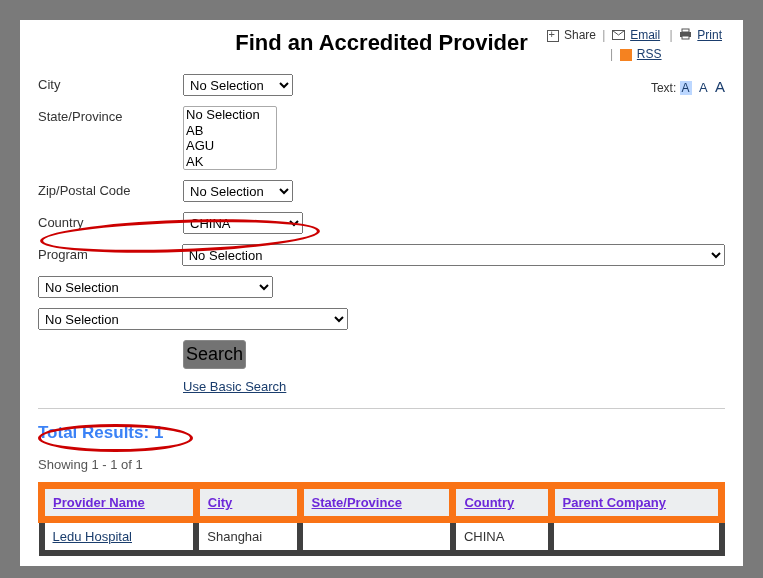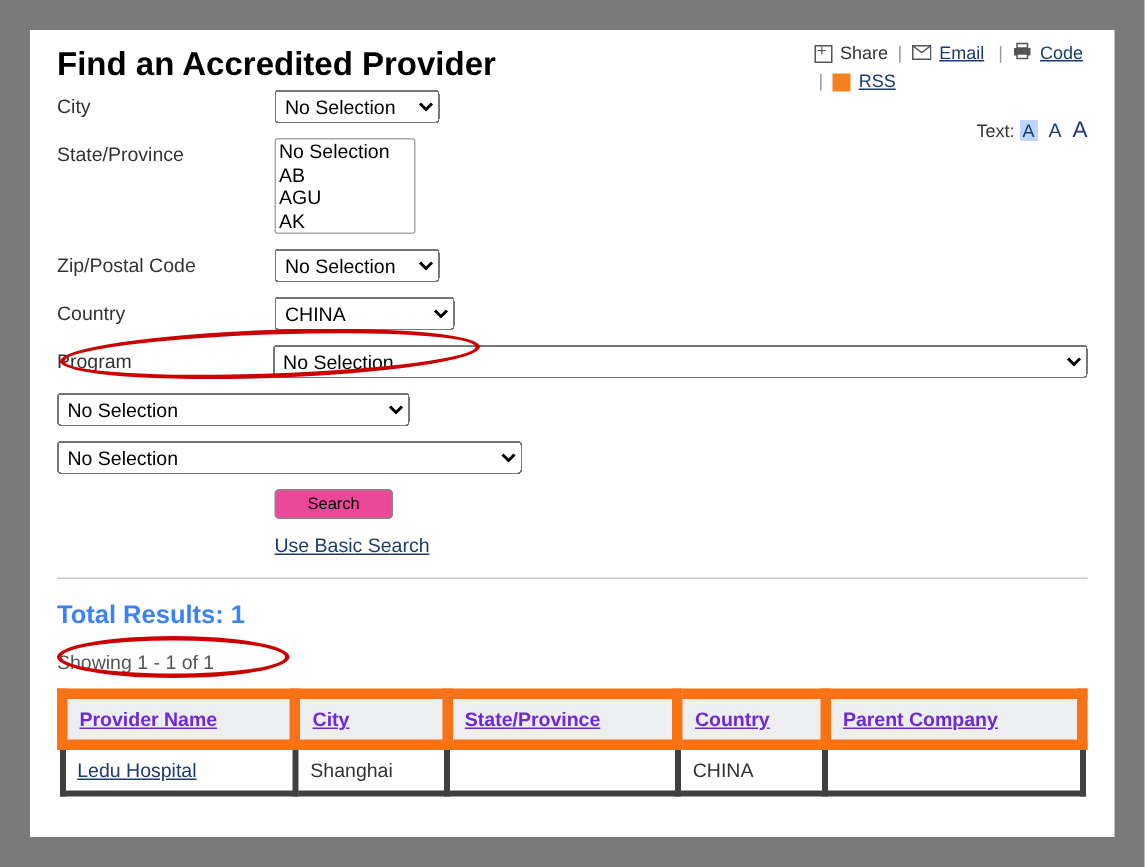"Find an Accredited Provider" h1 { margin-bottom: 4px -> 18px; text-align: none -> center }
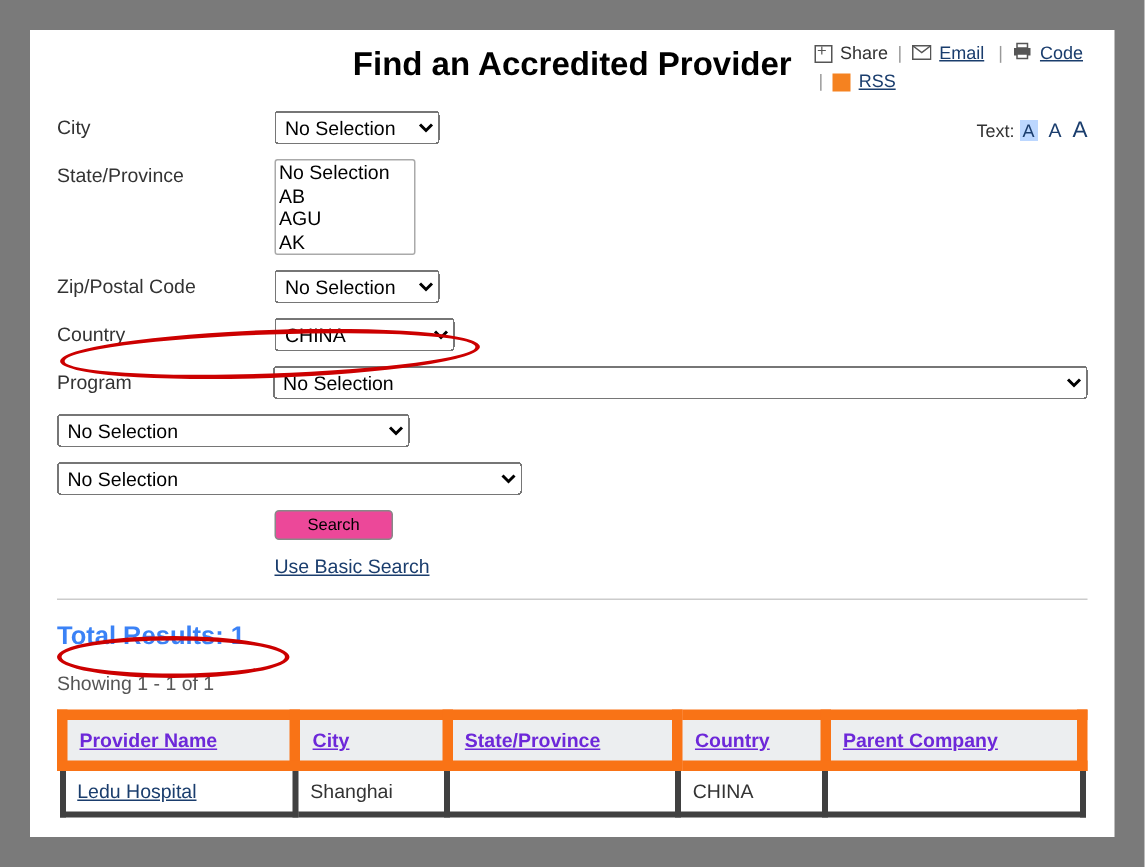"Code" a { text: Code -> Print }
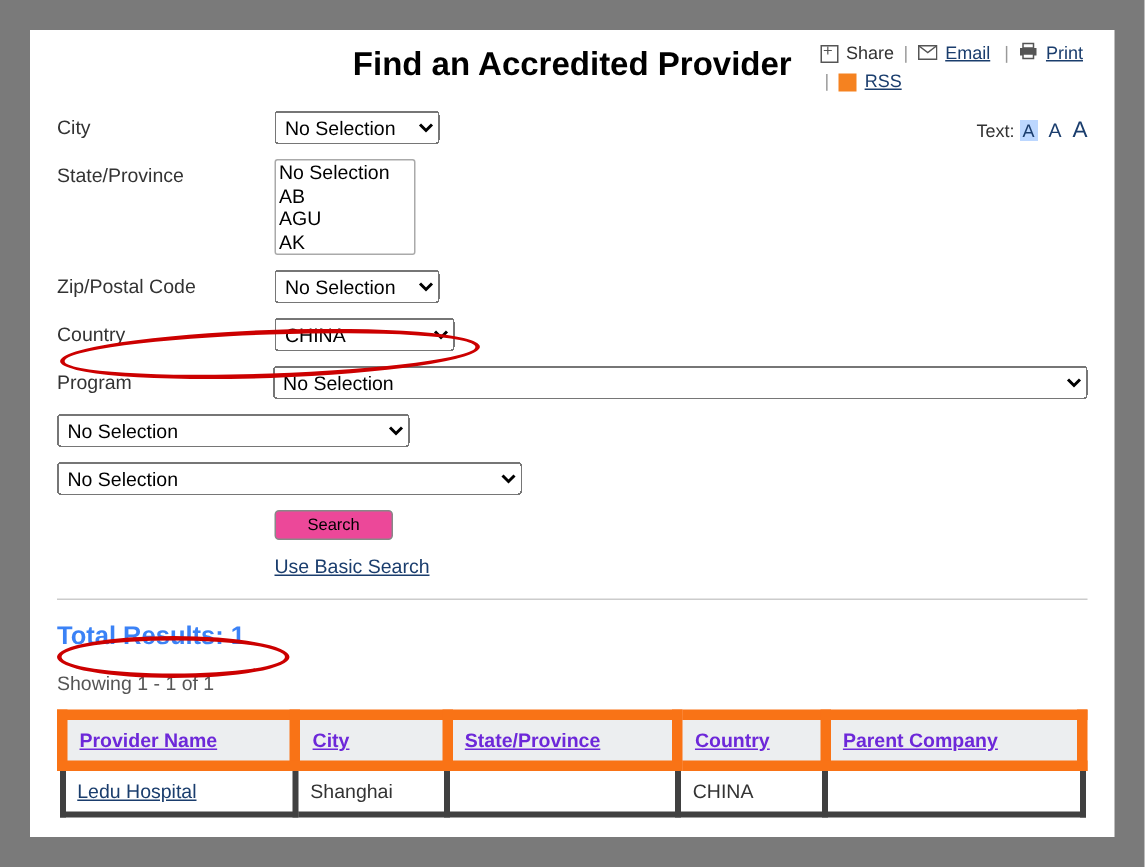"| RSS" .topbar-row2 { text-align: left -> center }
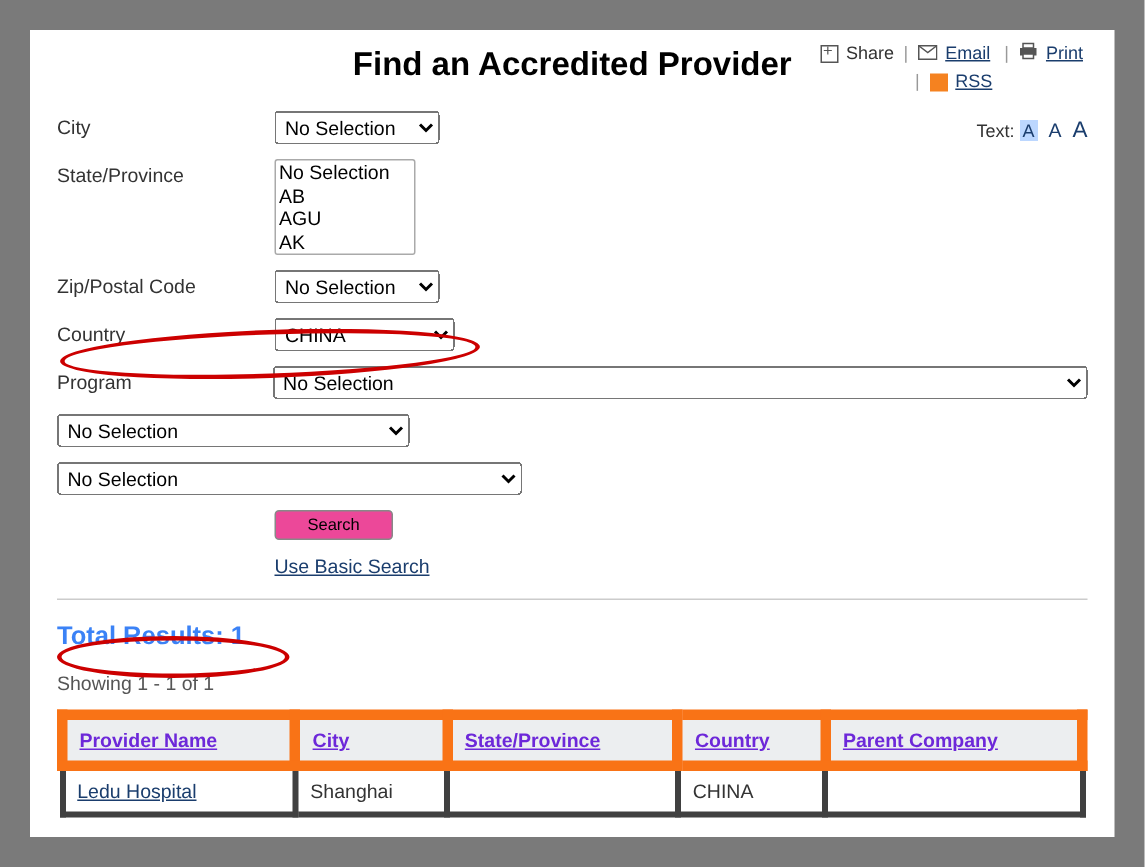"Search" .btn-search { background: #ec4899 -> #737373; font-size: 11px -> 18px; padding: 3px 21px -> 3px 2px }
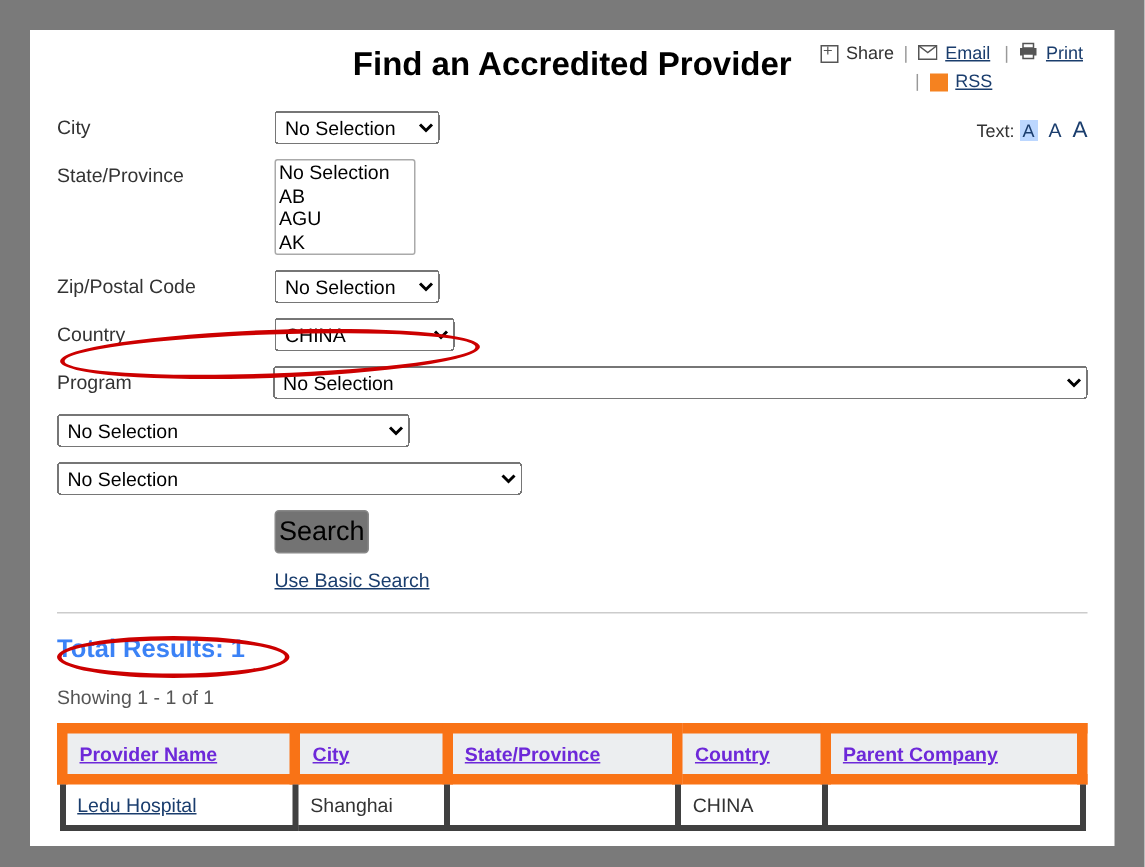"Ledu Hospital" table.results td { border: 4px solid #404040 -> 6px solid #404040 }
